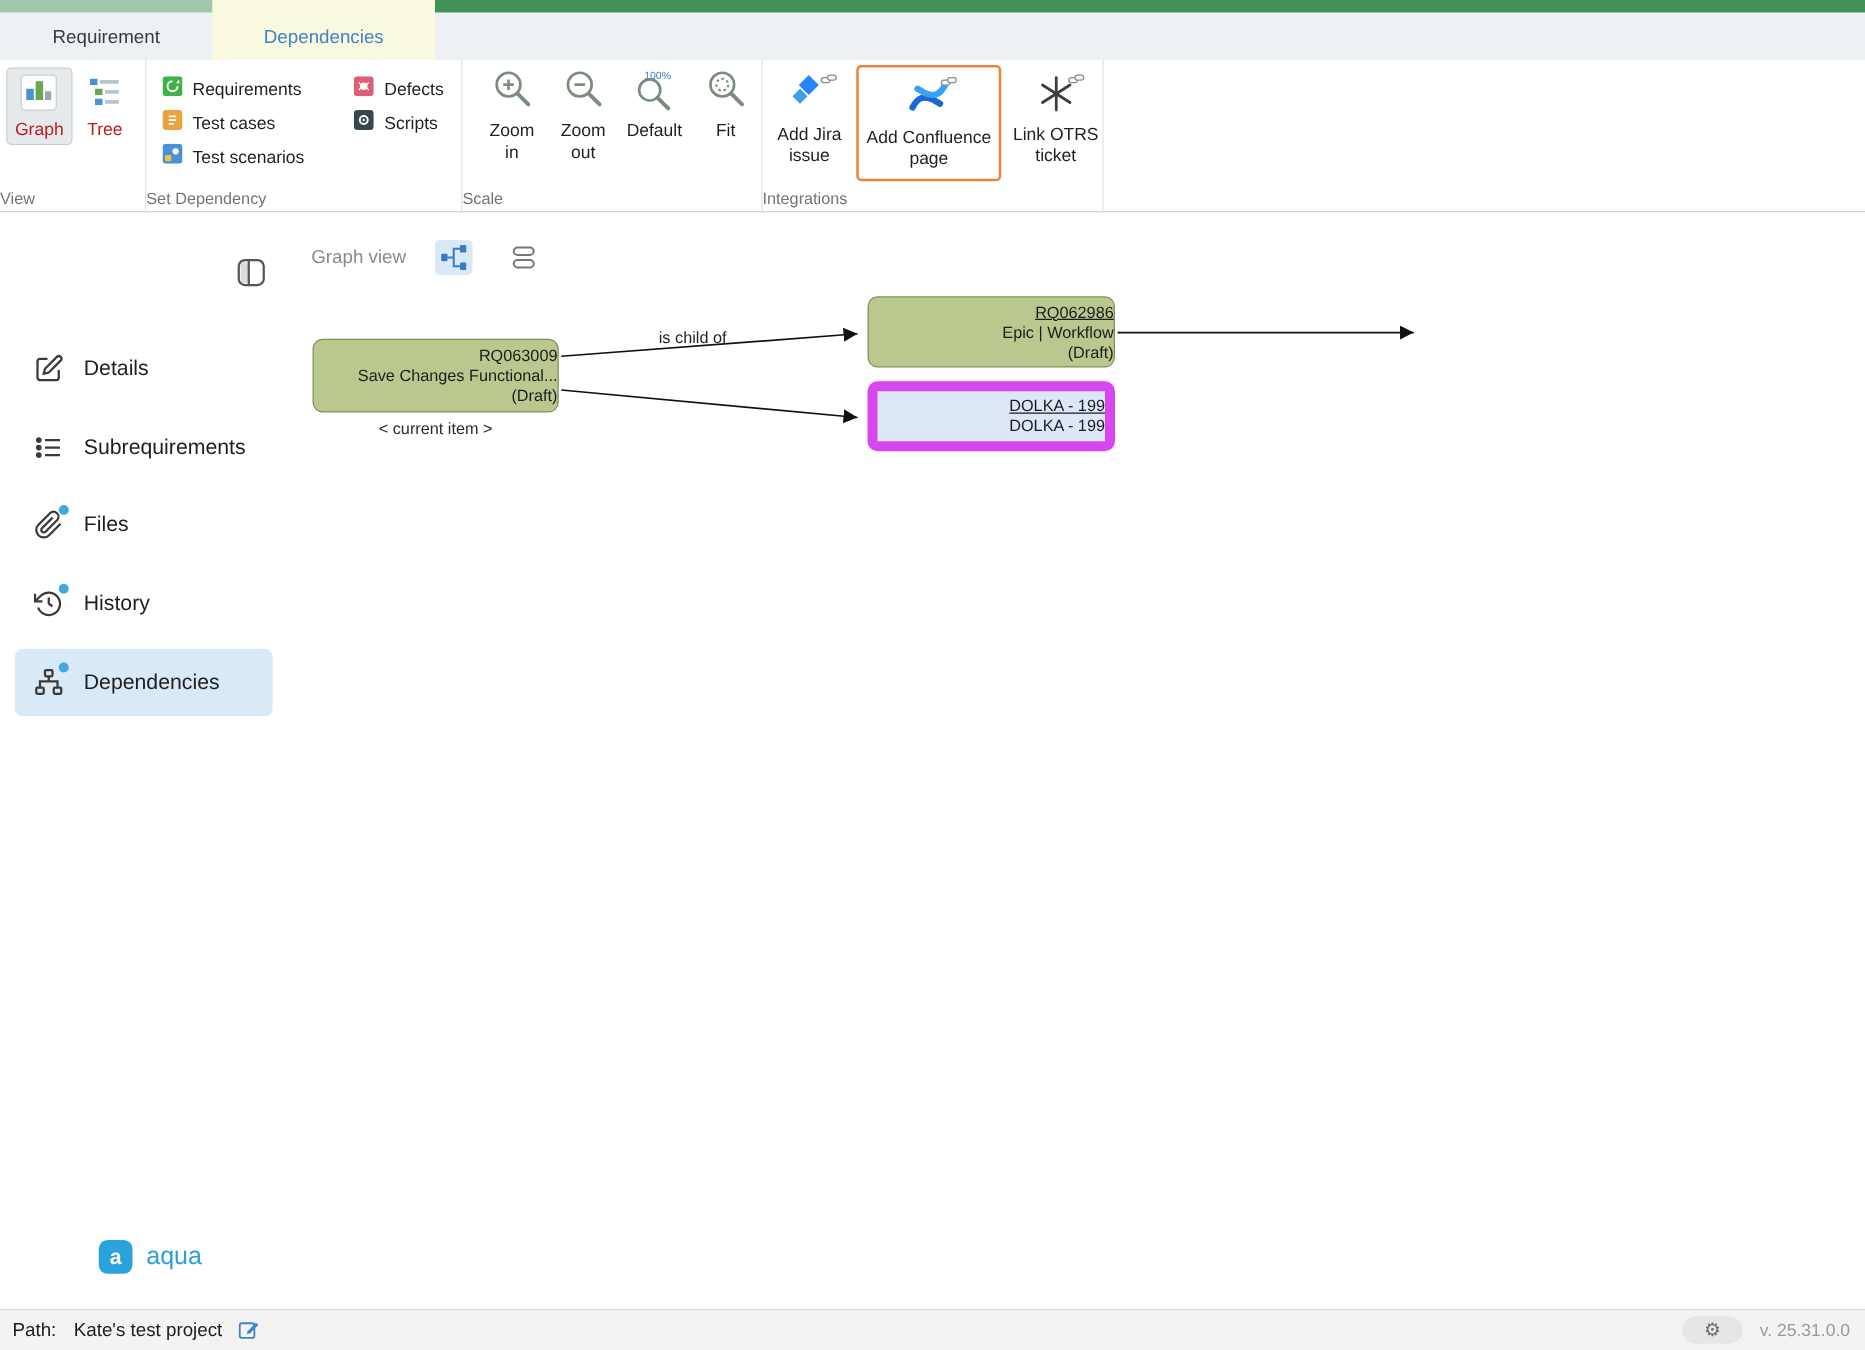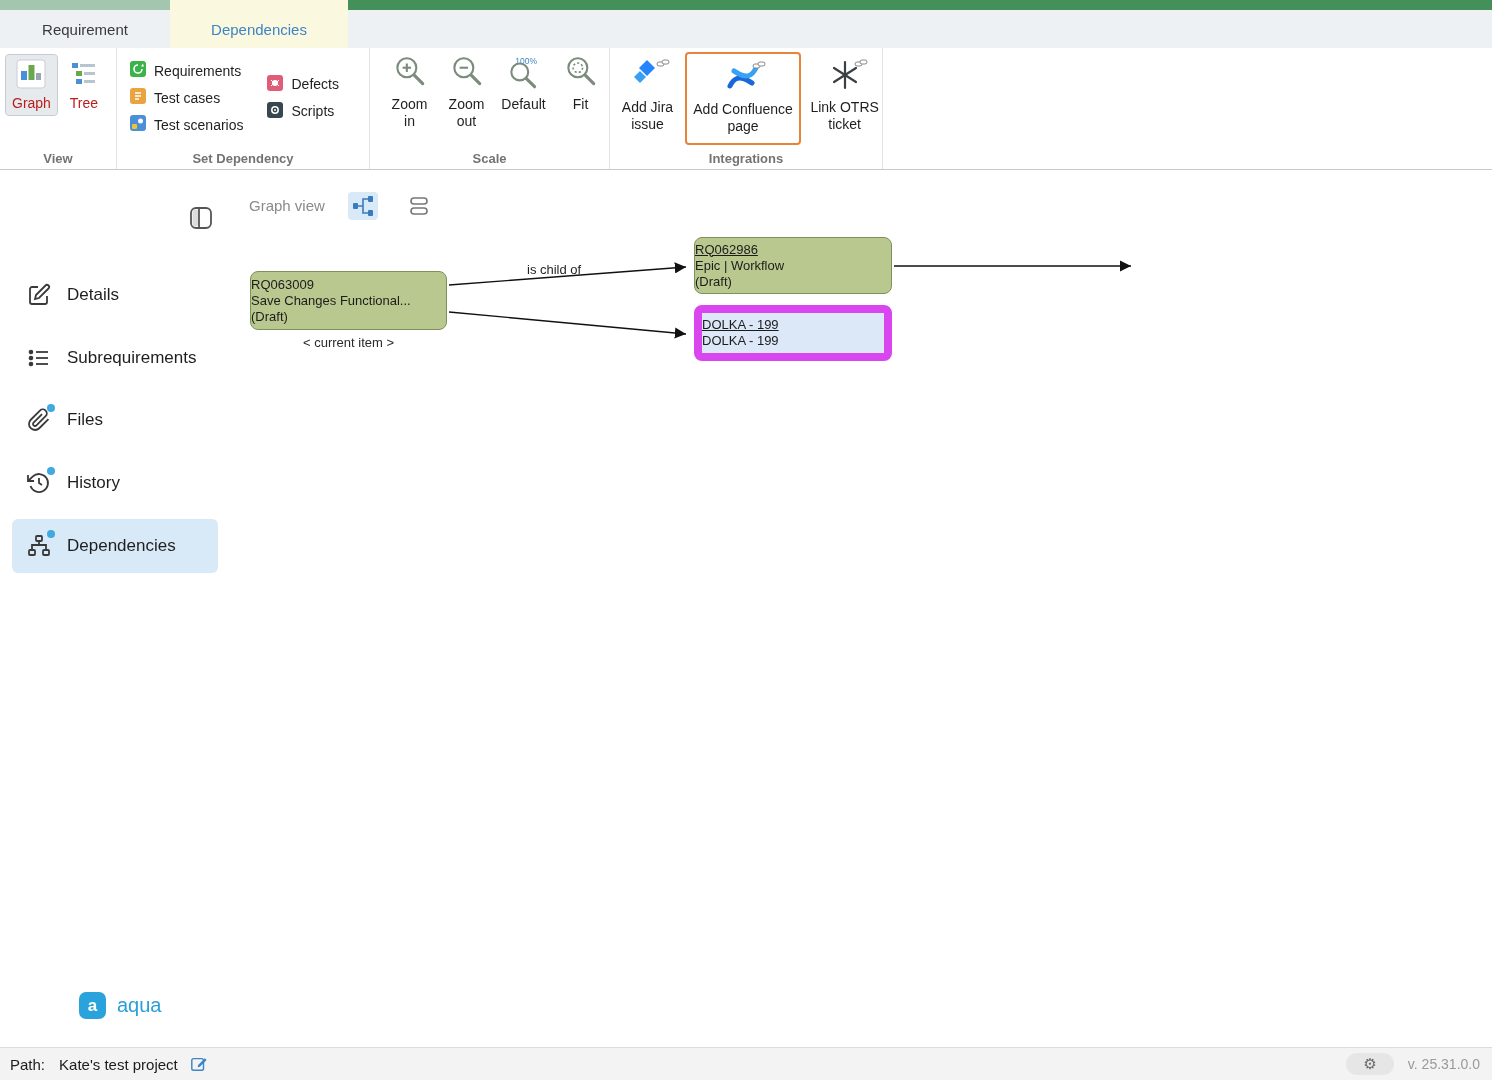"Requirements" .dep-cols { align-items: center -> none; gap: 24px -> 40px }
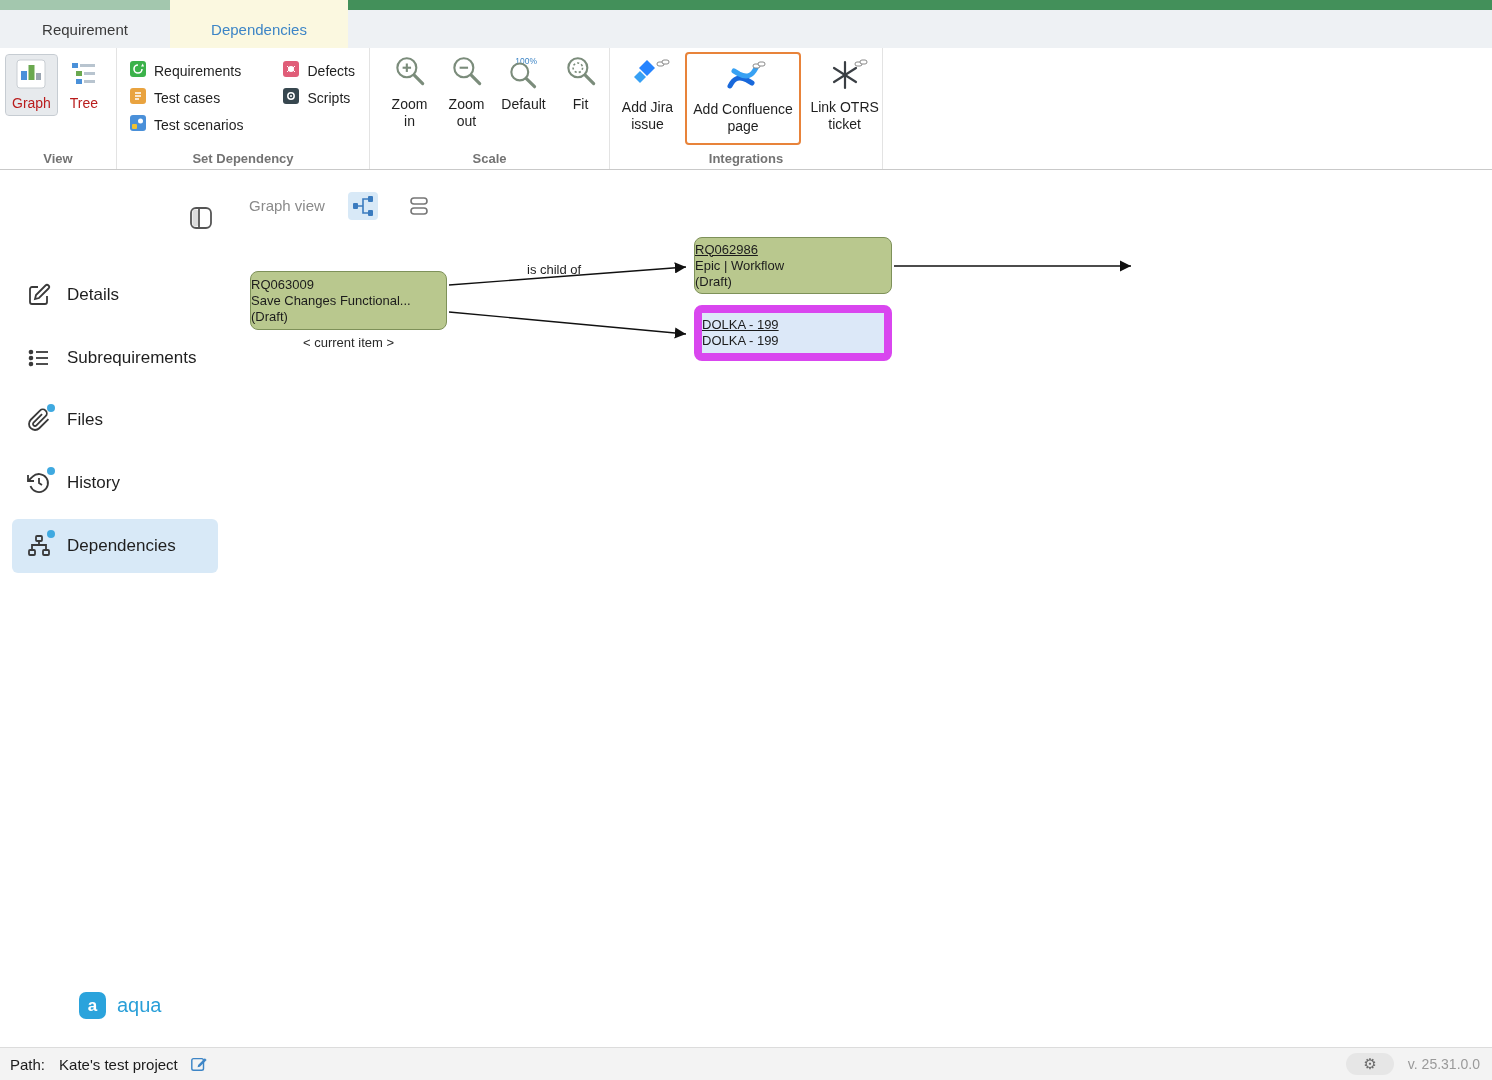"View" .rgroup-label { font-weight: bold -> none; text-align: center -> left }
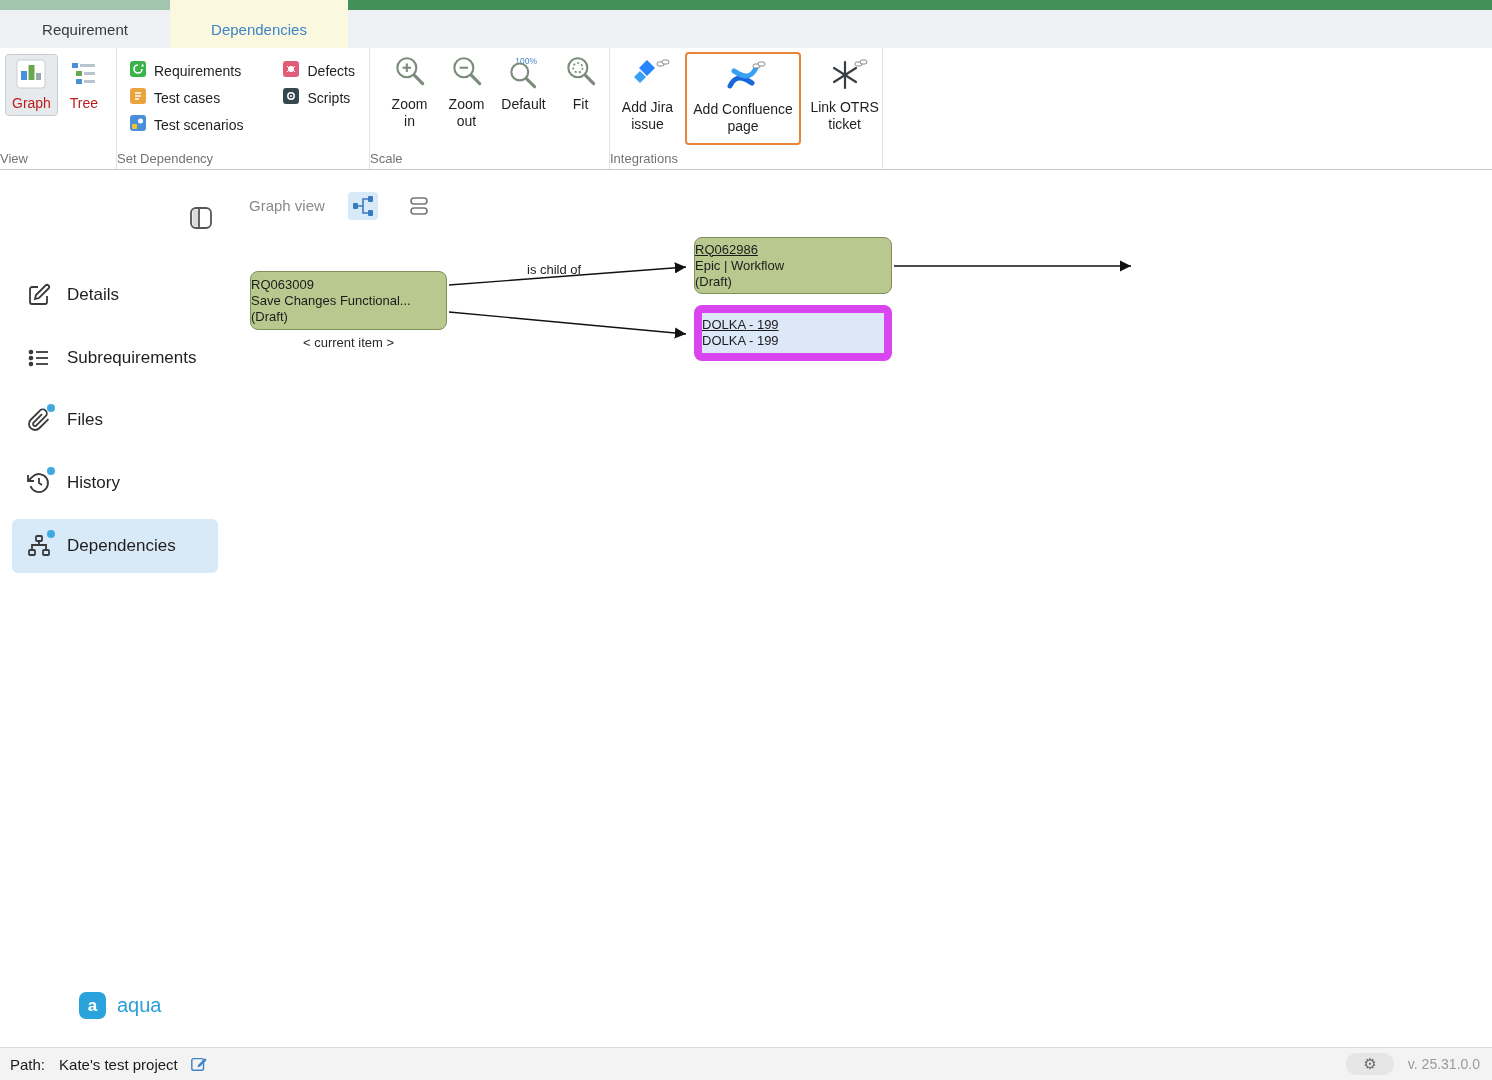"RQ062986" .node { align-items: flex-start -> flex-end }
